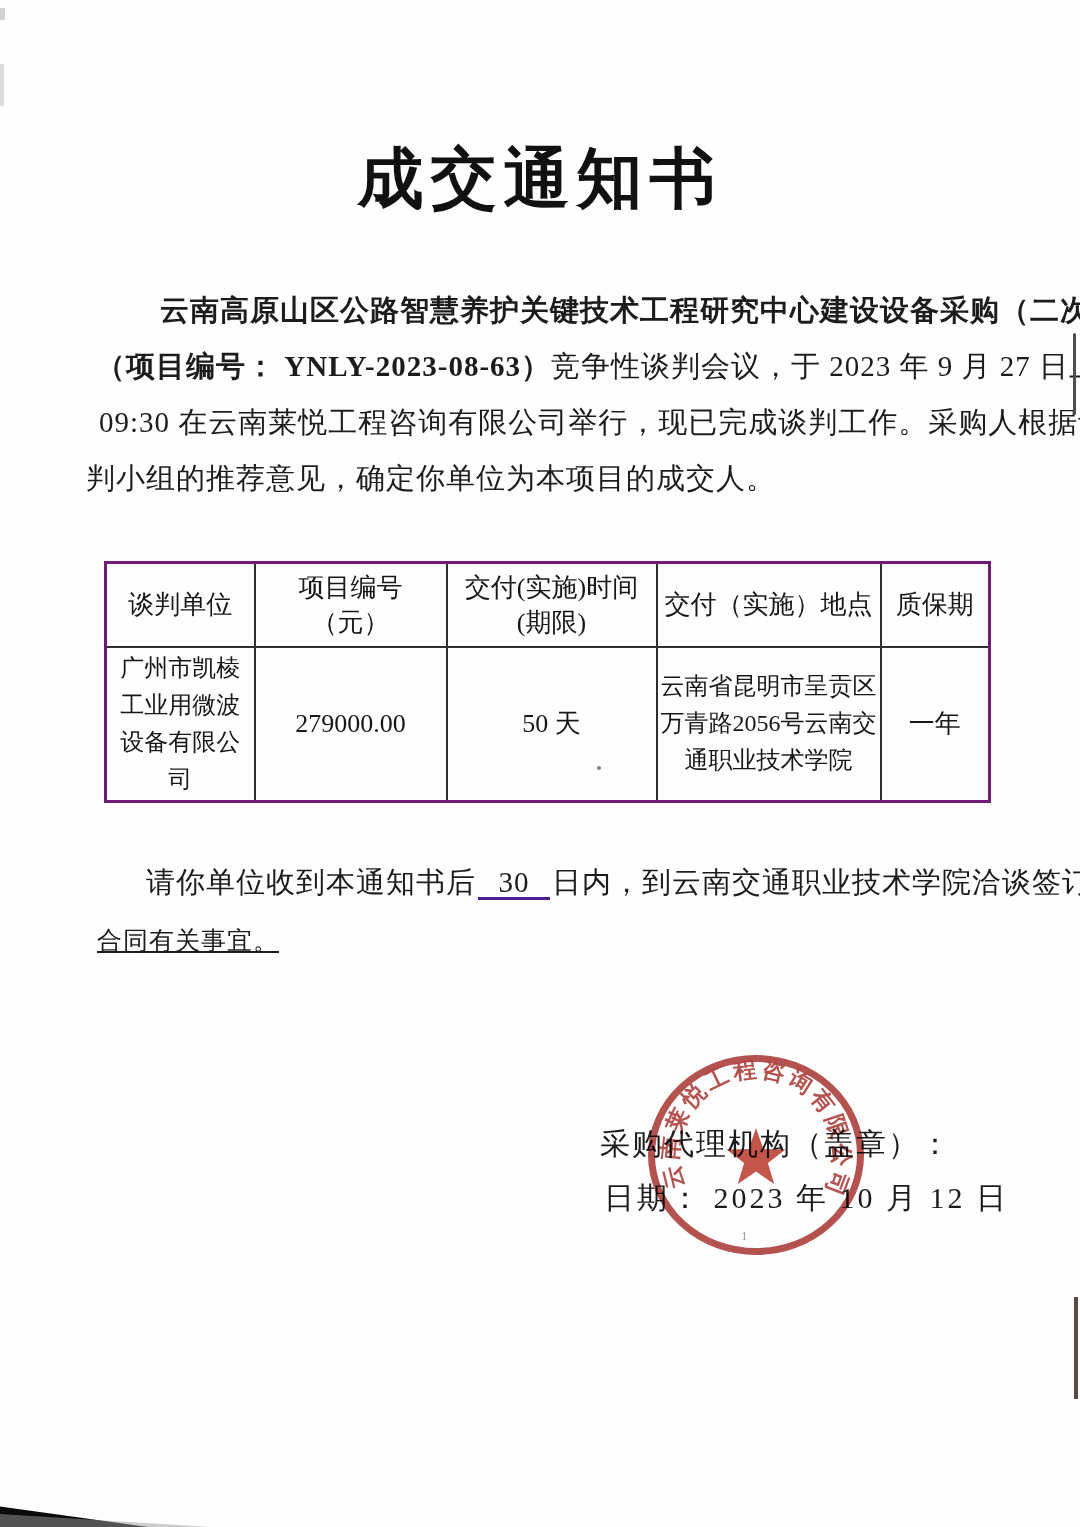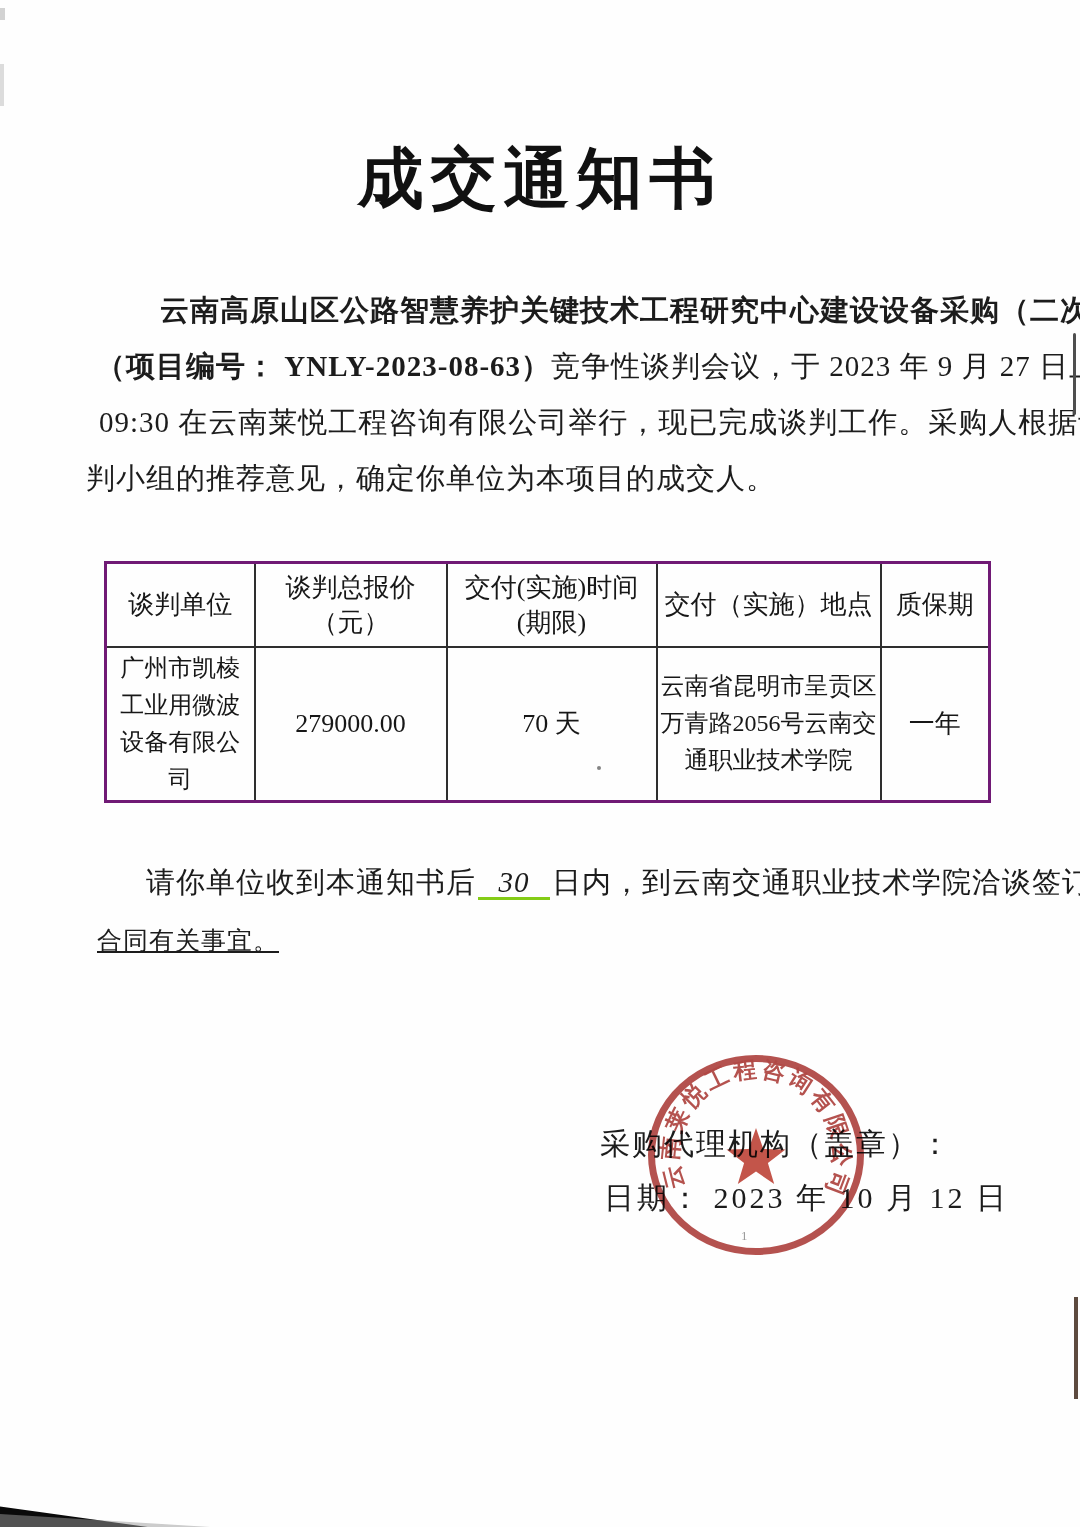"谈判总报价" div { text: 谈判总报价 -> 项目编号 }
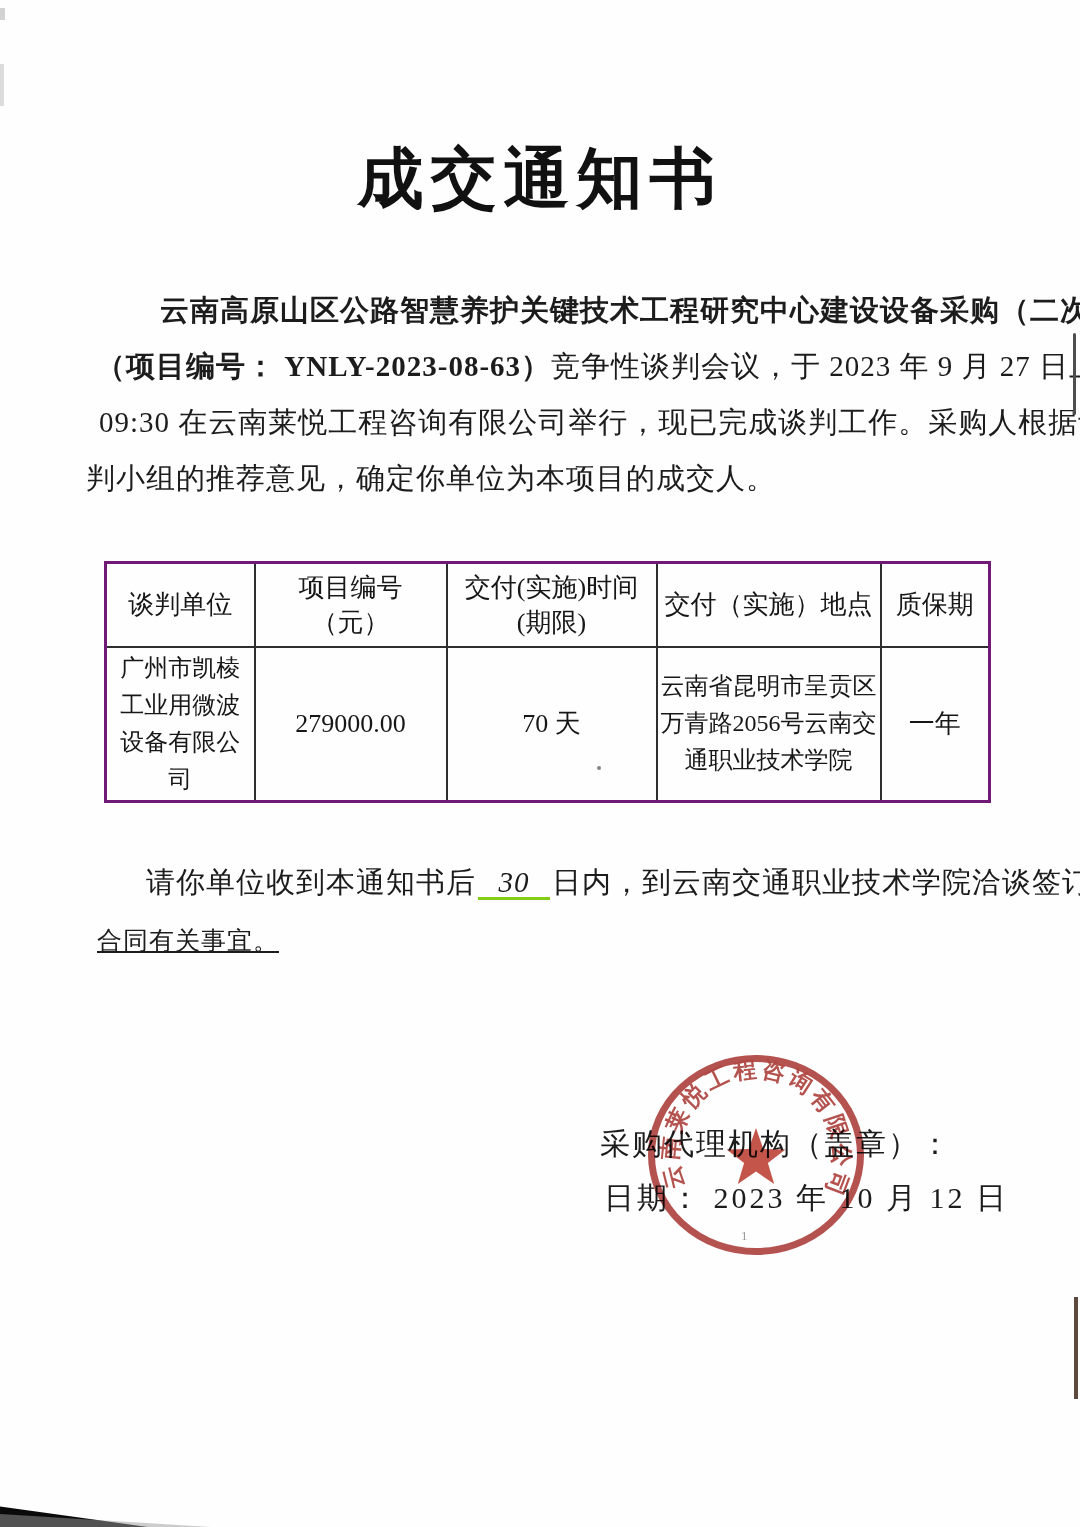"70 天" td.c-days { text: 70 -> 50 }
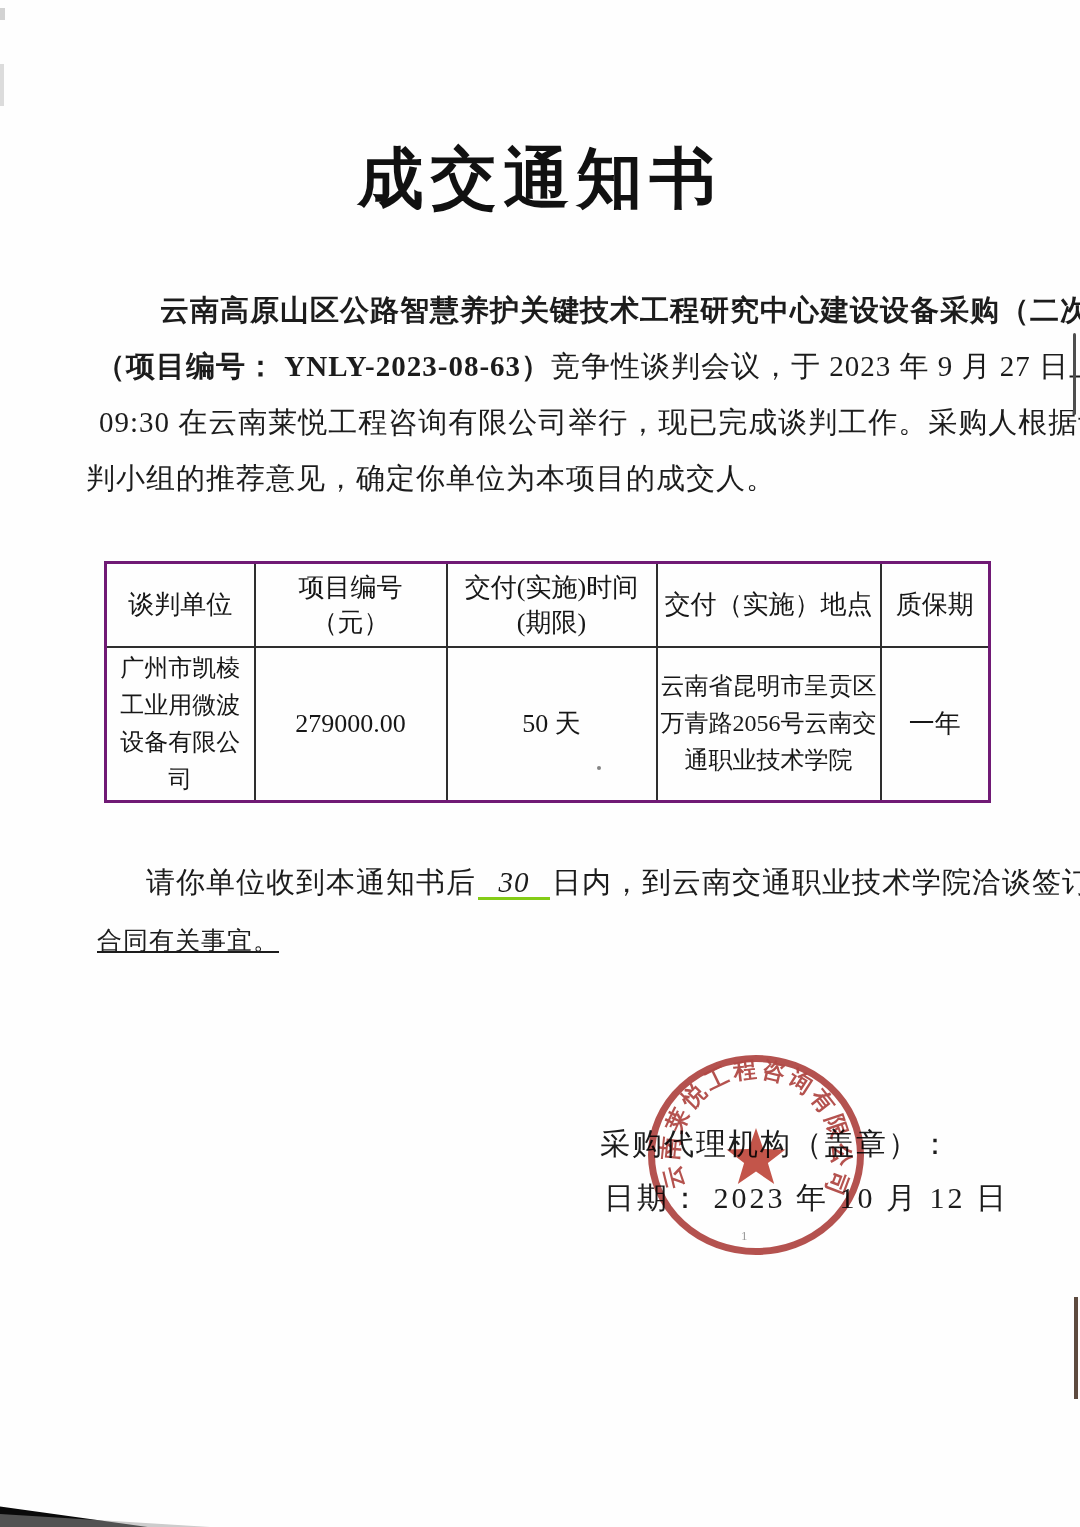"30" .notice-l1 .blank { border-bottom: 3px solid #84cc16 -> 3px solid #4c1d95; font-style: italic -> none }
